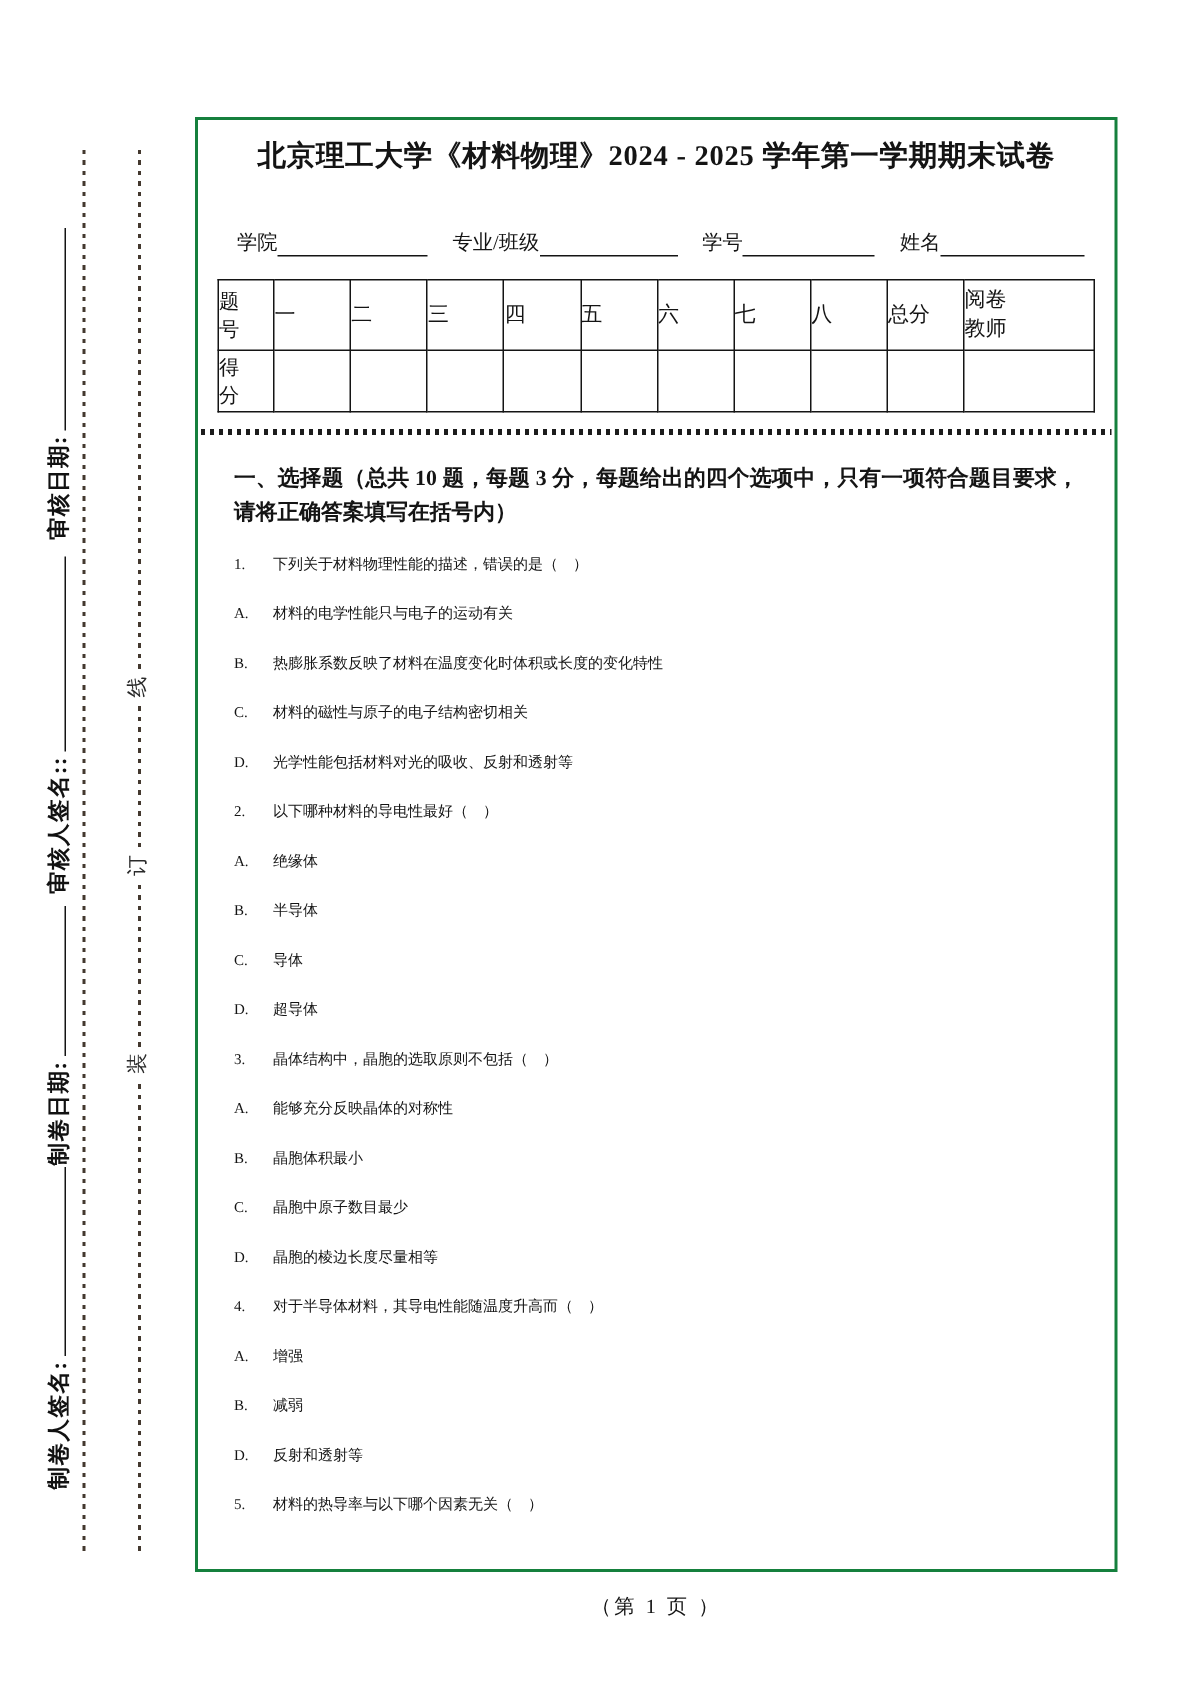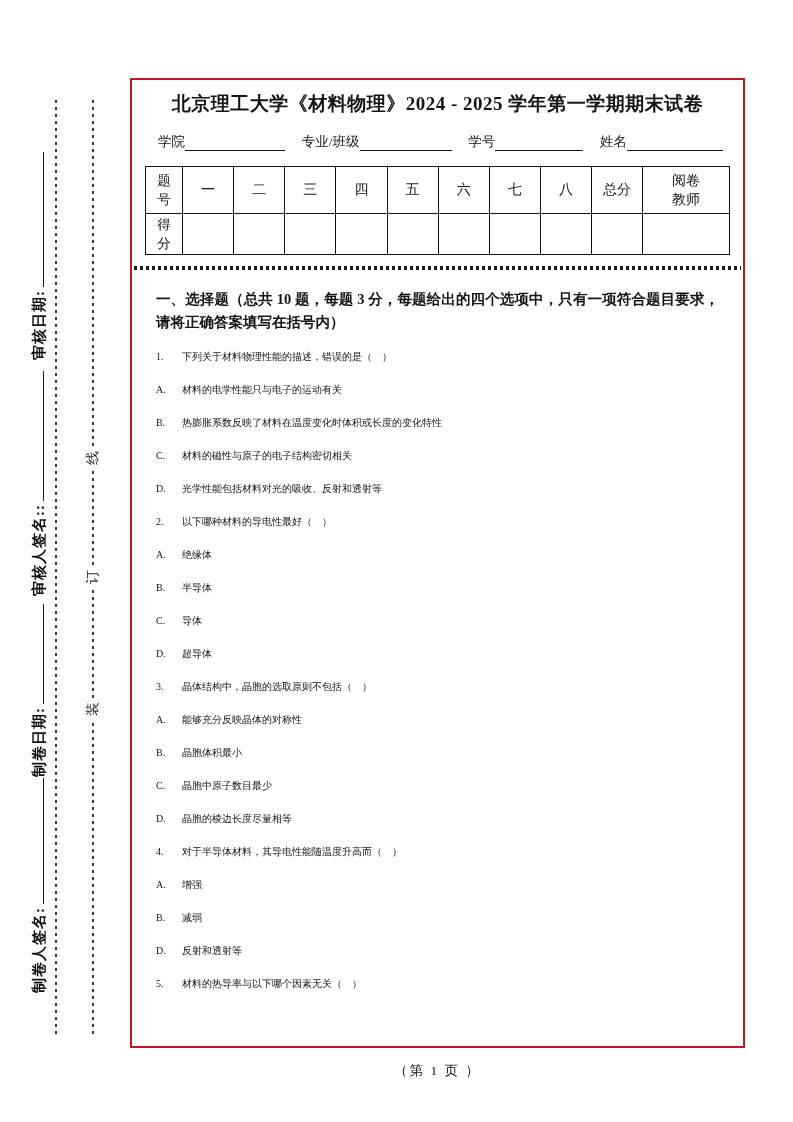"北京理工大学《材料物理》2024 - 2025 学年第一学期期末试卷" .main-box { border: 2px solid #b91c1c -> 2px solid #15803d }
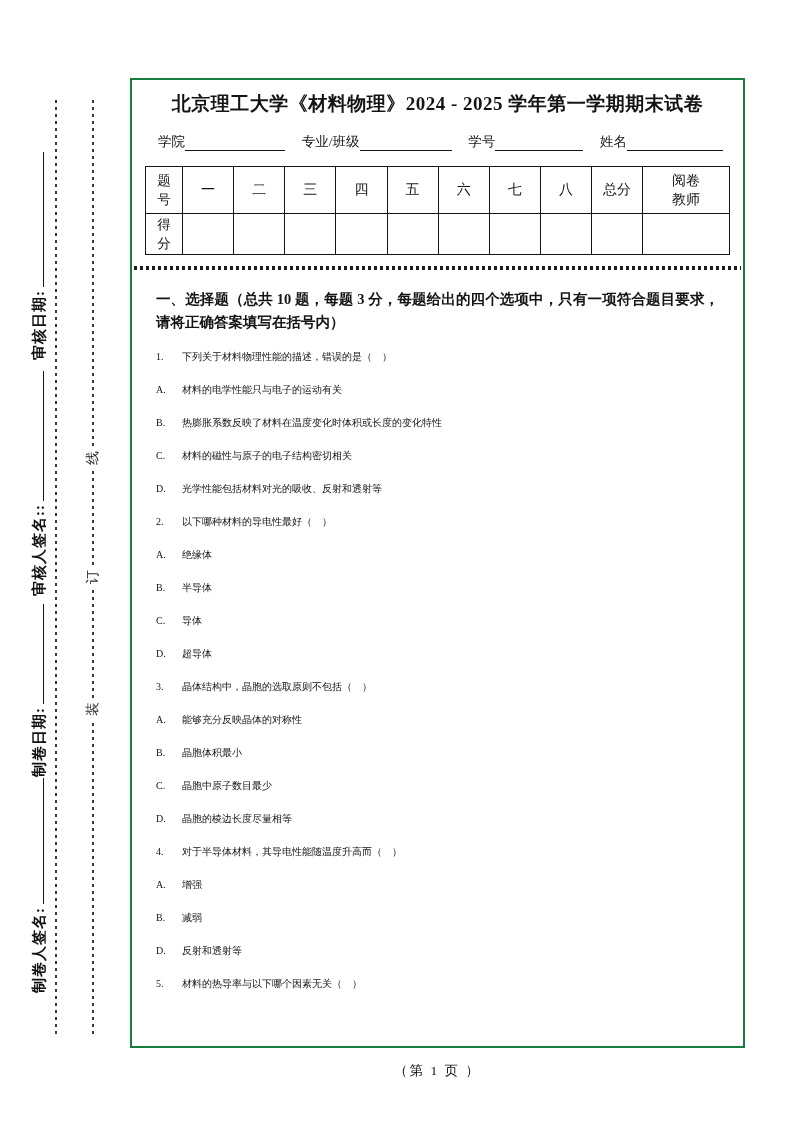"学院" .ffield { margin-top: none -> 20px }
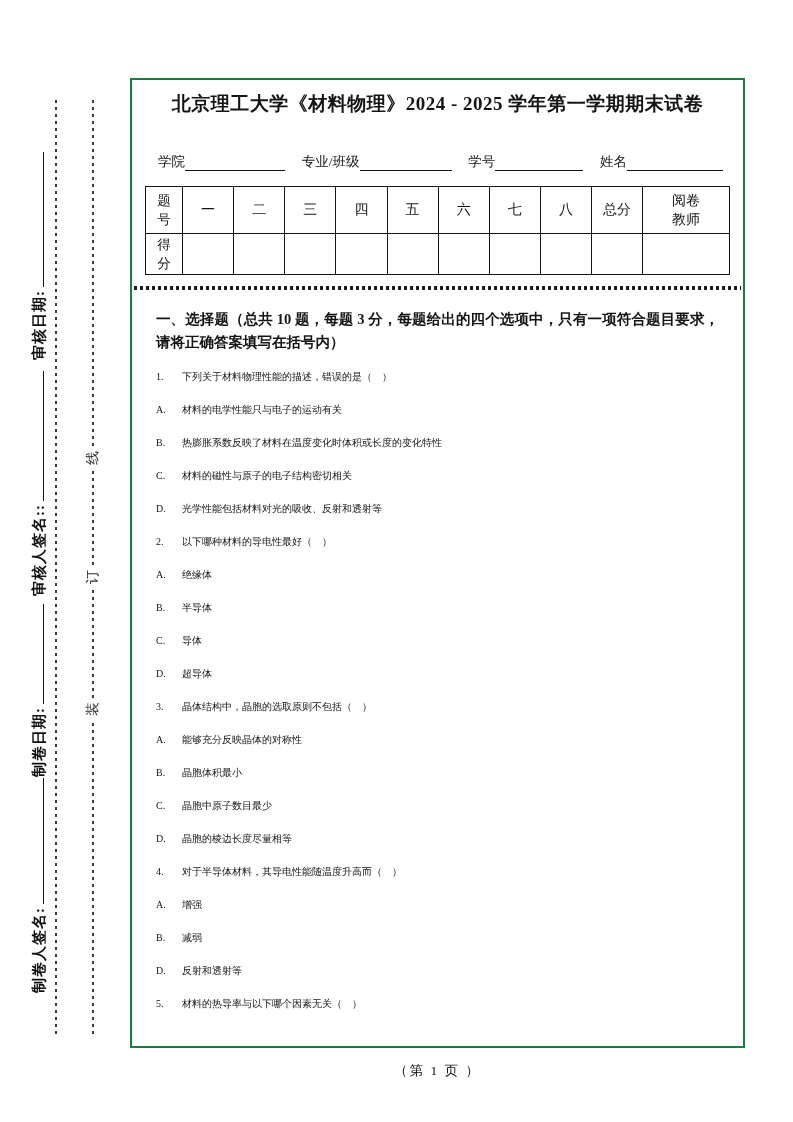"题号" table.score { text-align: center -> left }
